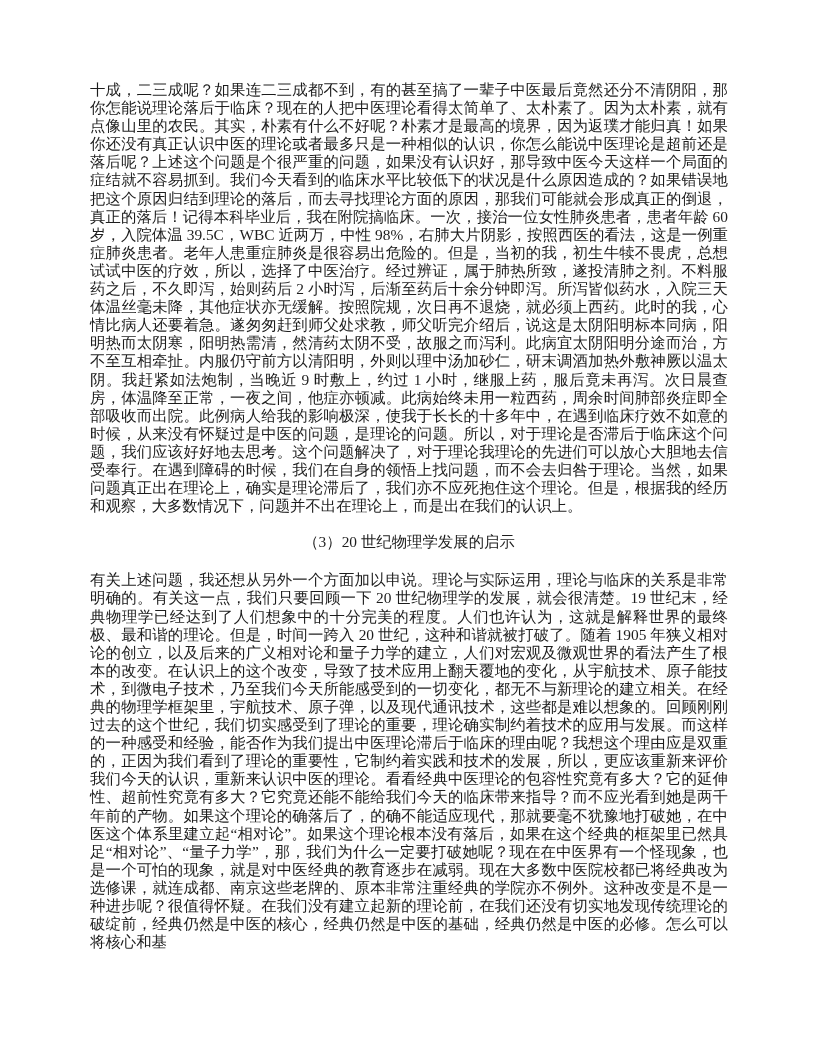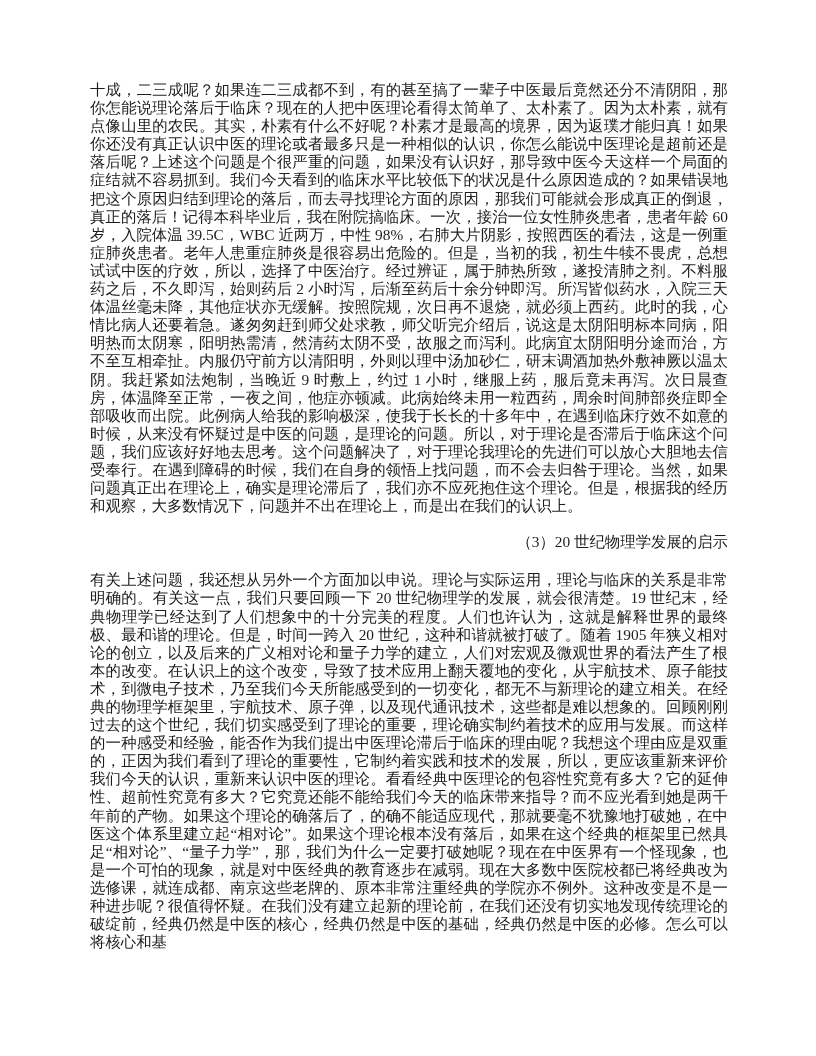"（3）20 世纪物理学发展的启示" .section-heading { text-align: right -> center }
